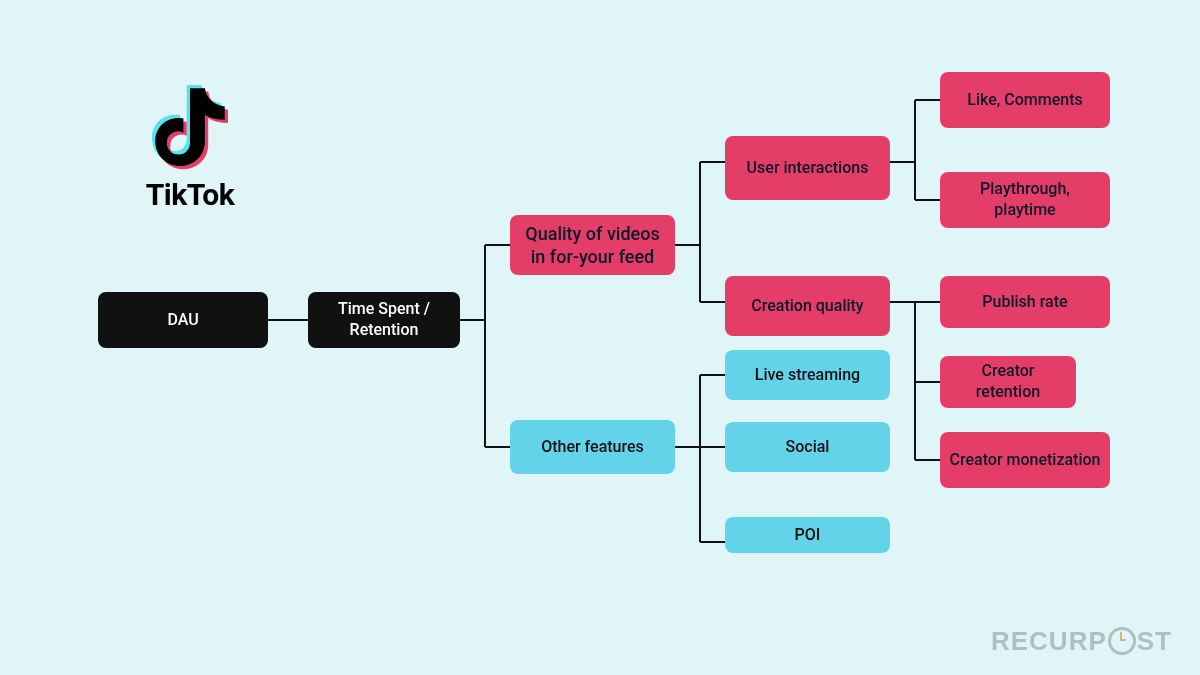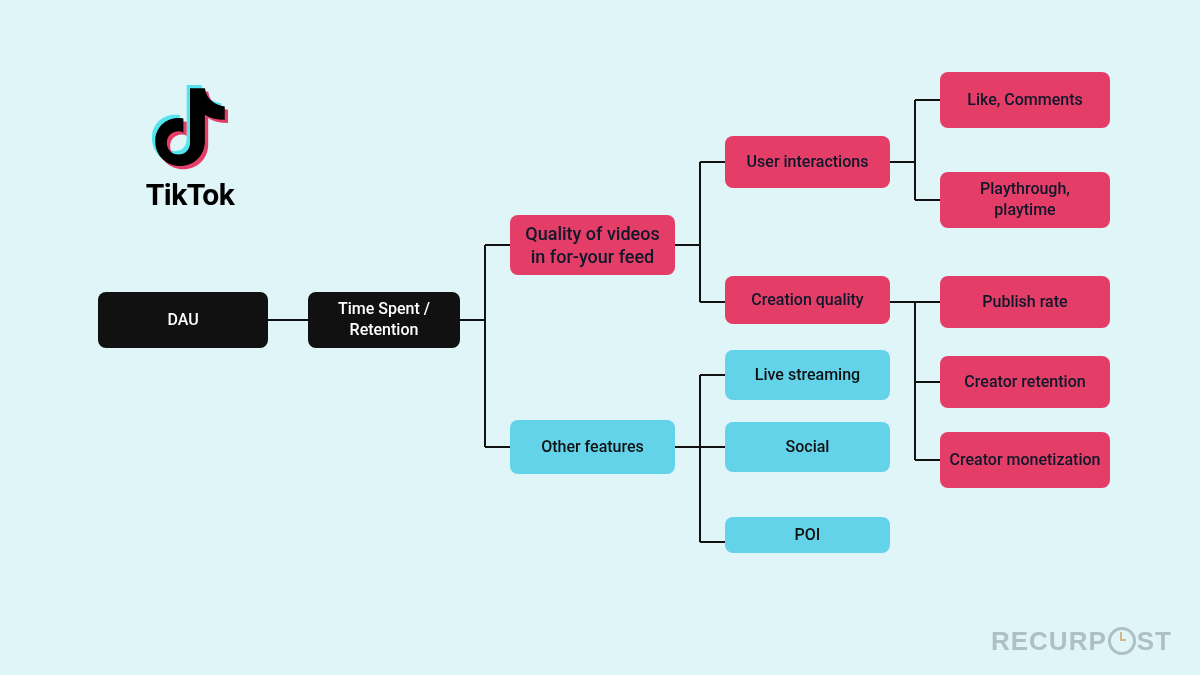"User interactions" div.node { height: 52px -> 64px }
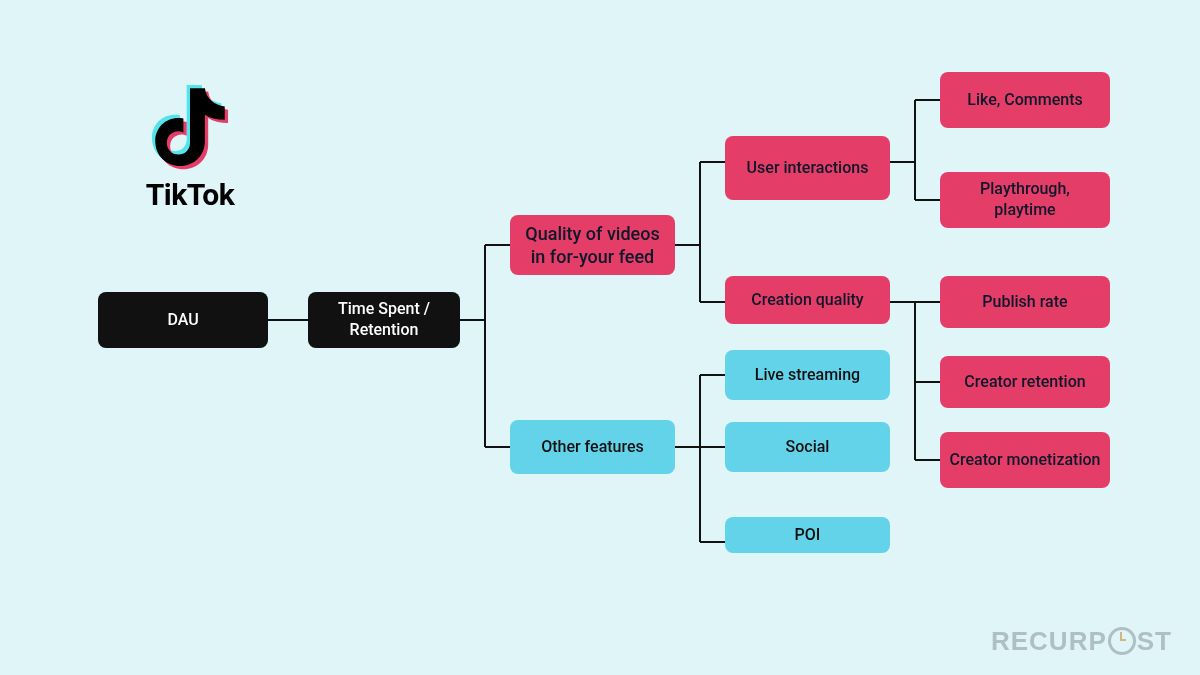"Creation quality" div.node { height: 48px -> 60px }
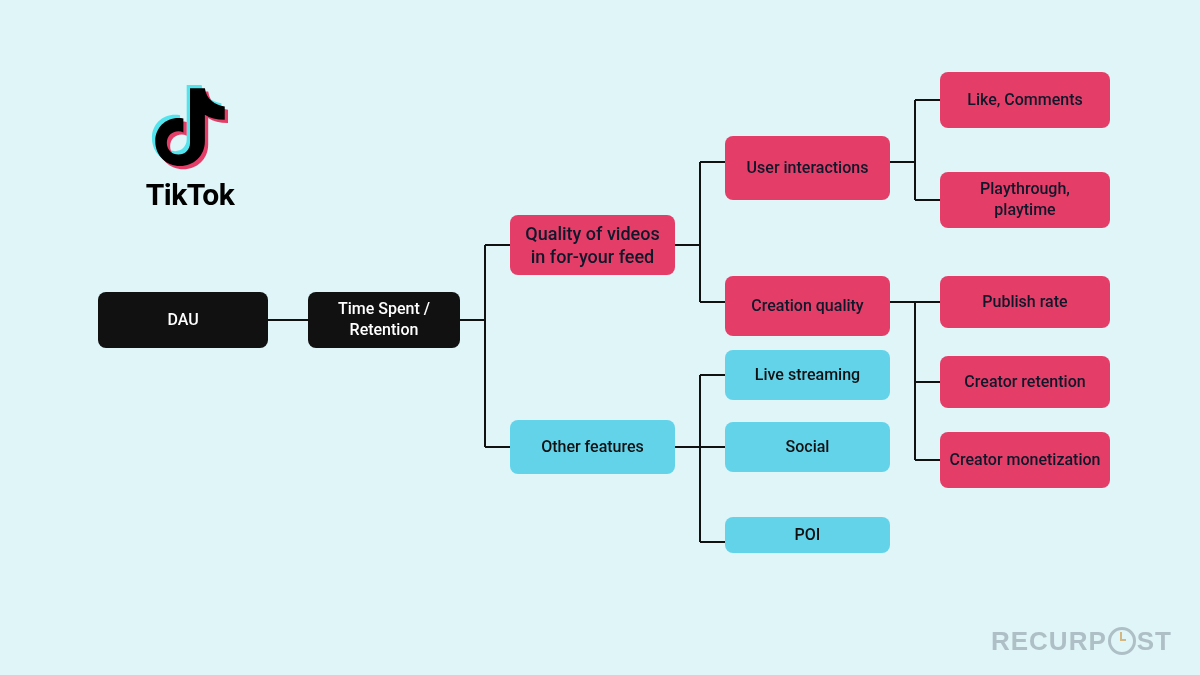"Creator retention" div.node { width: 170px -> 136px }
